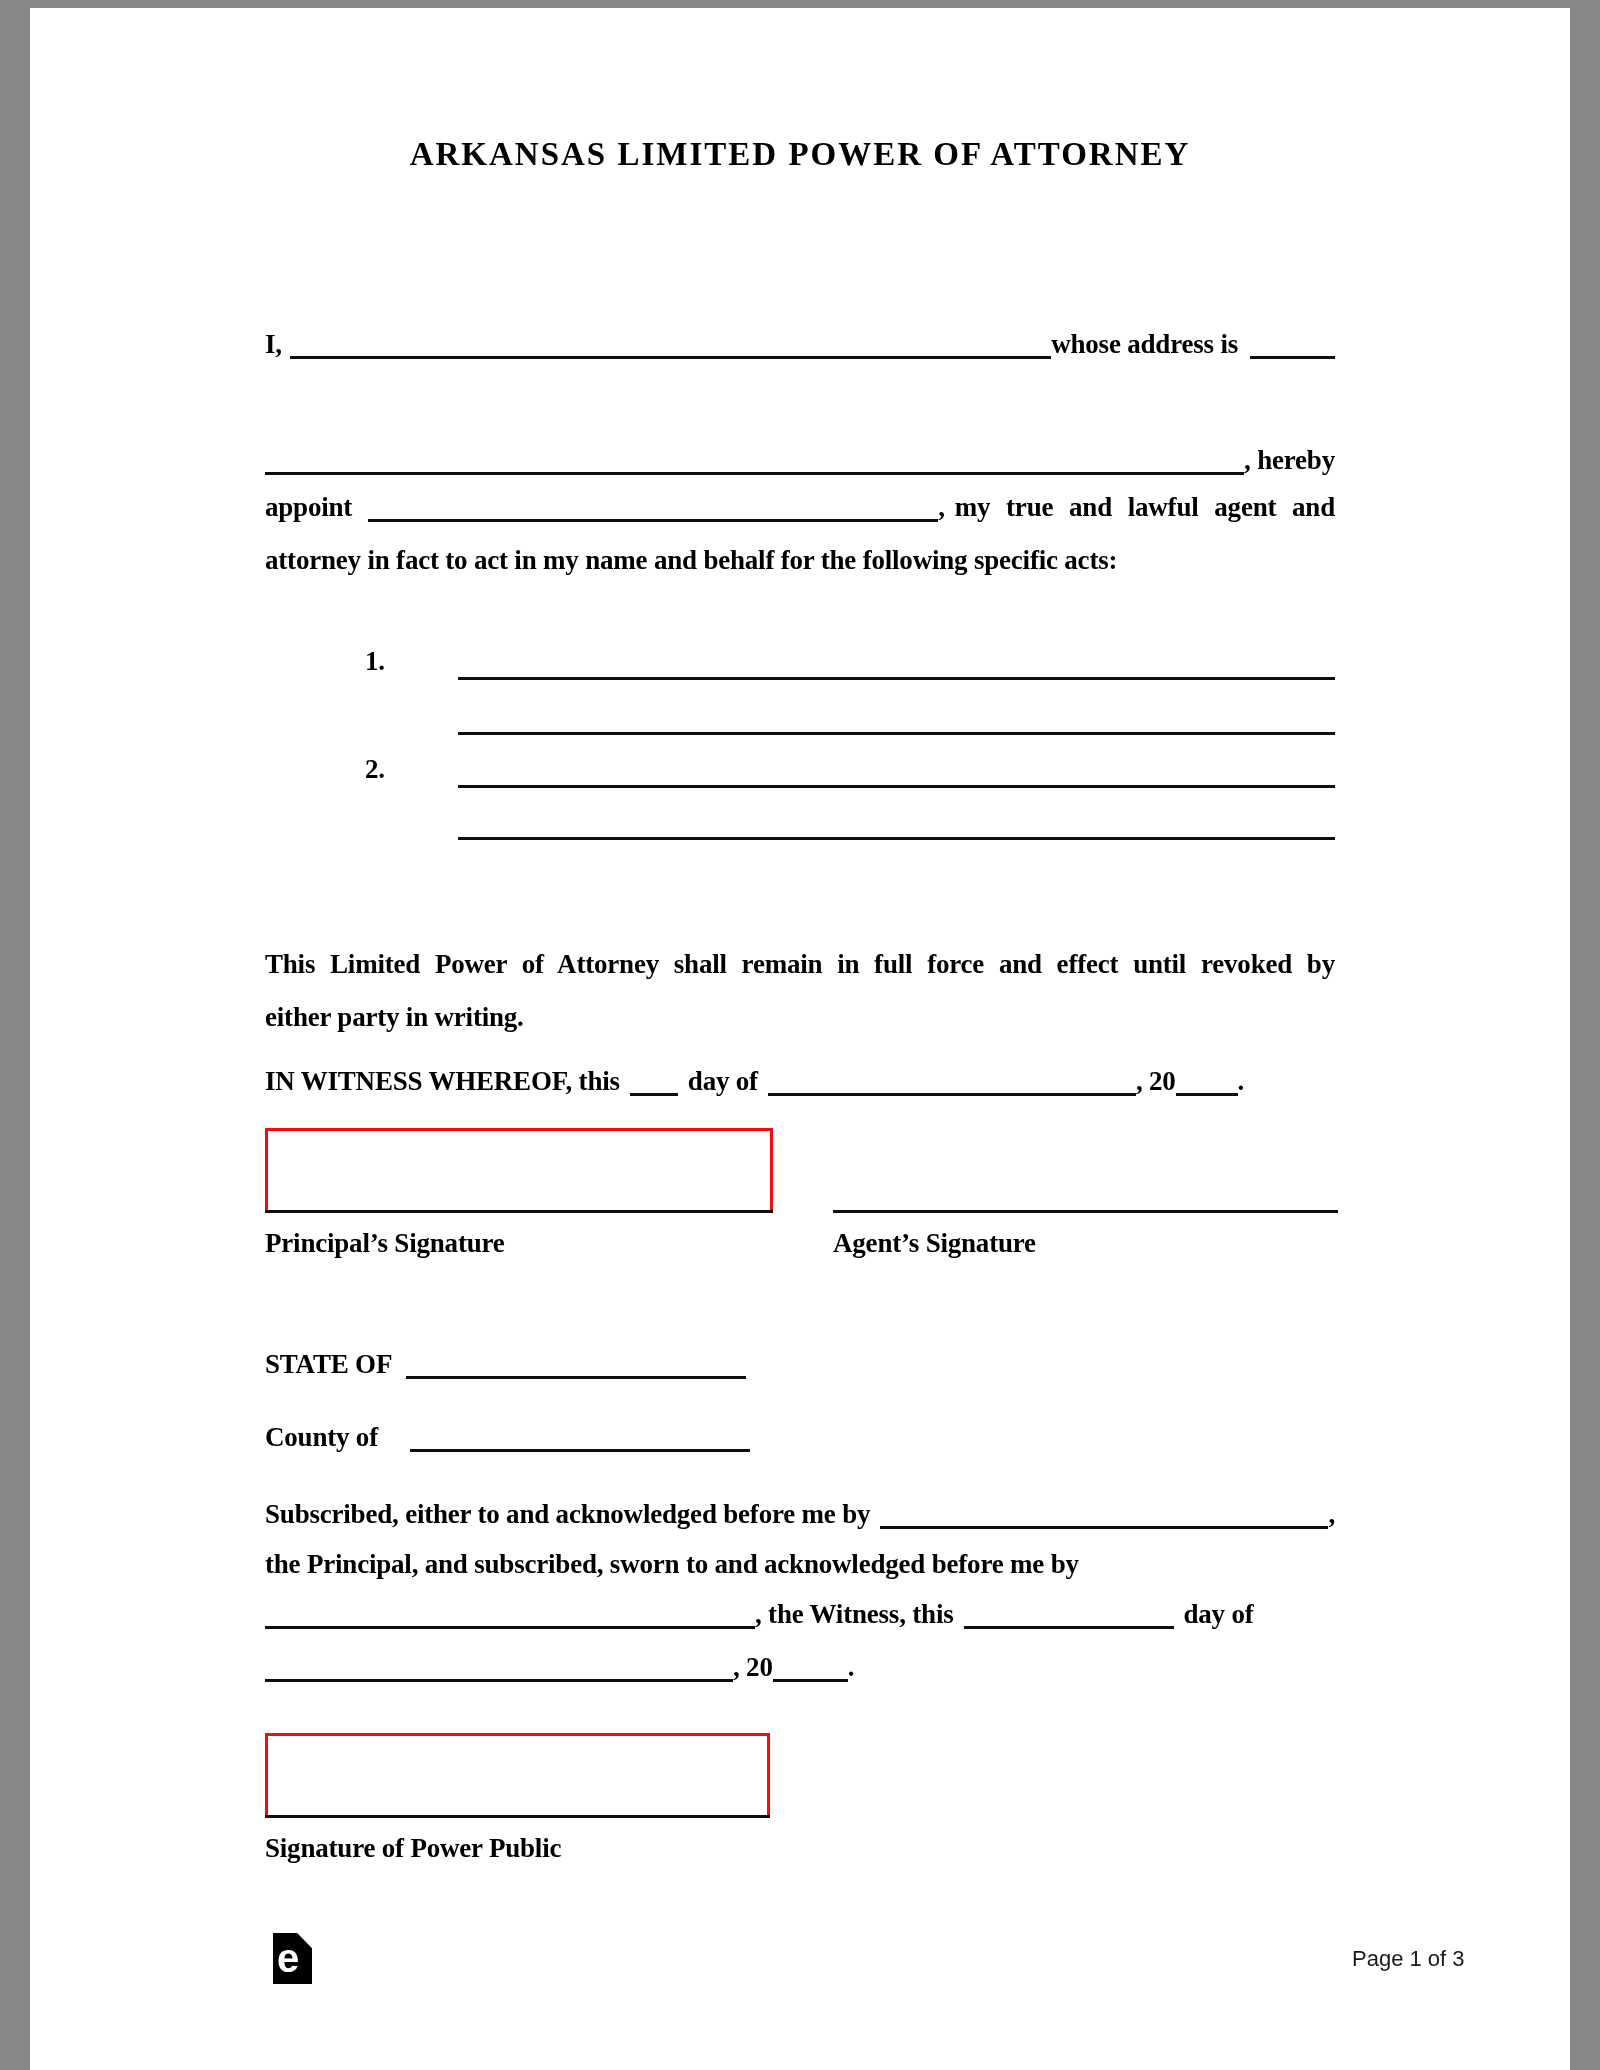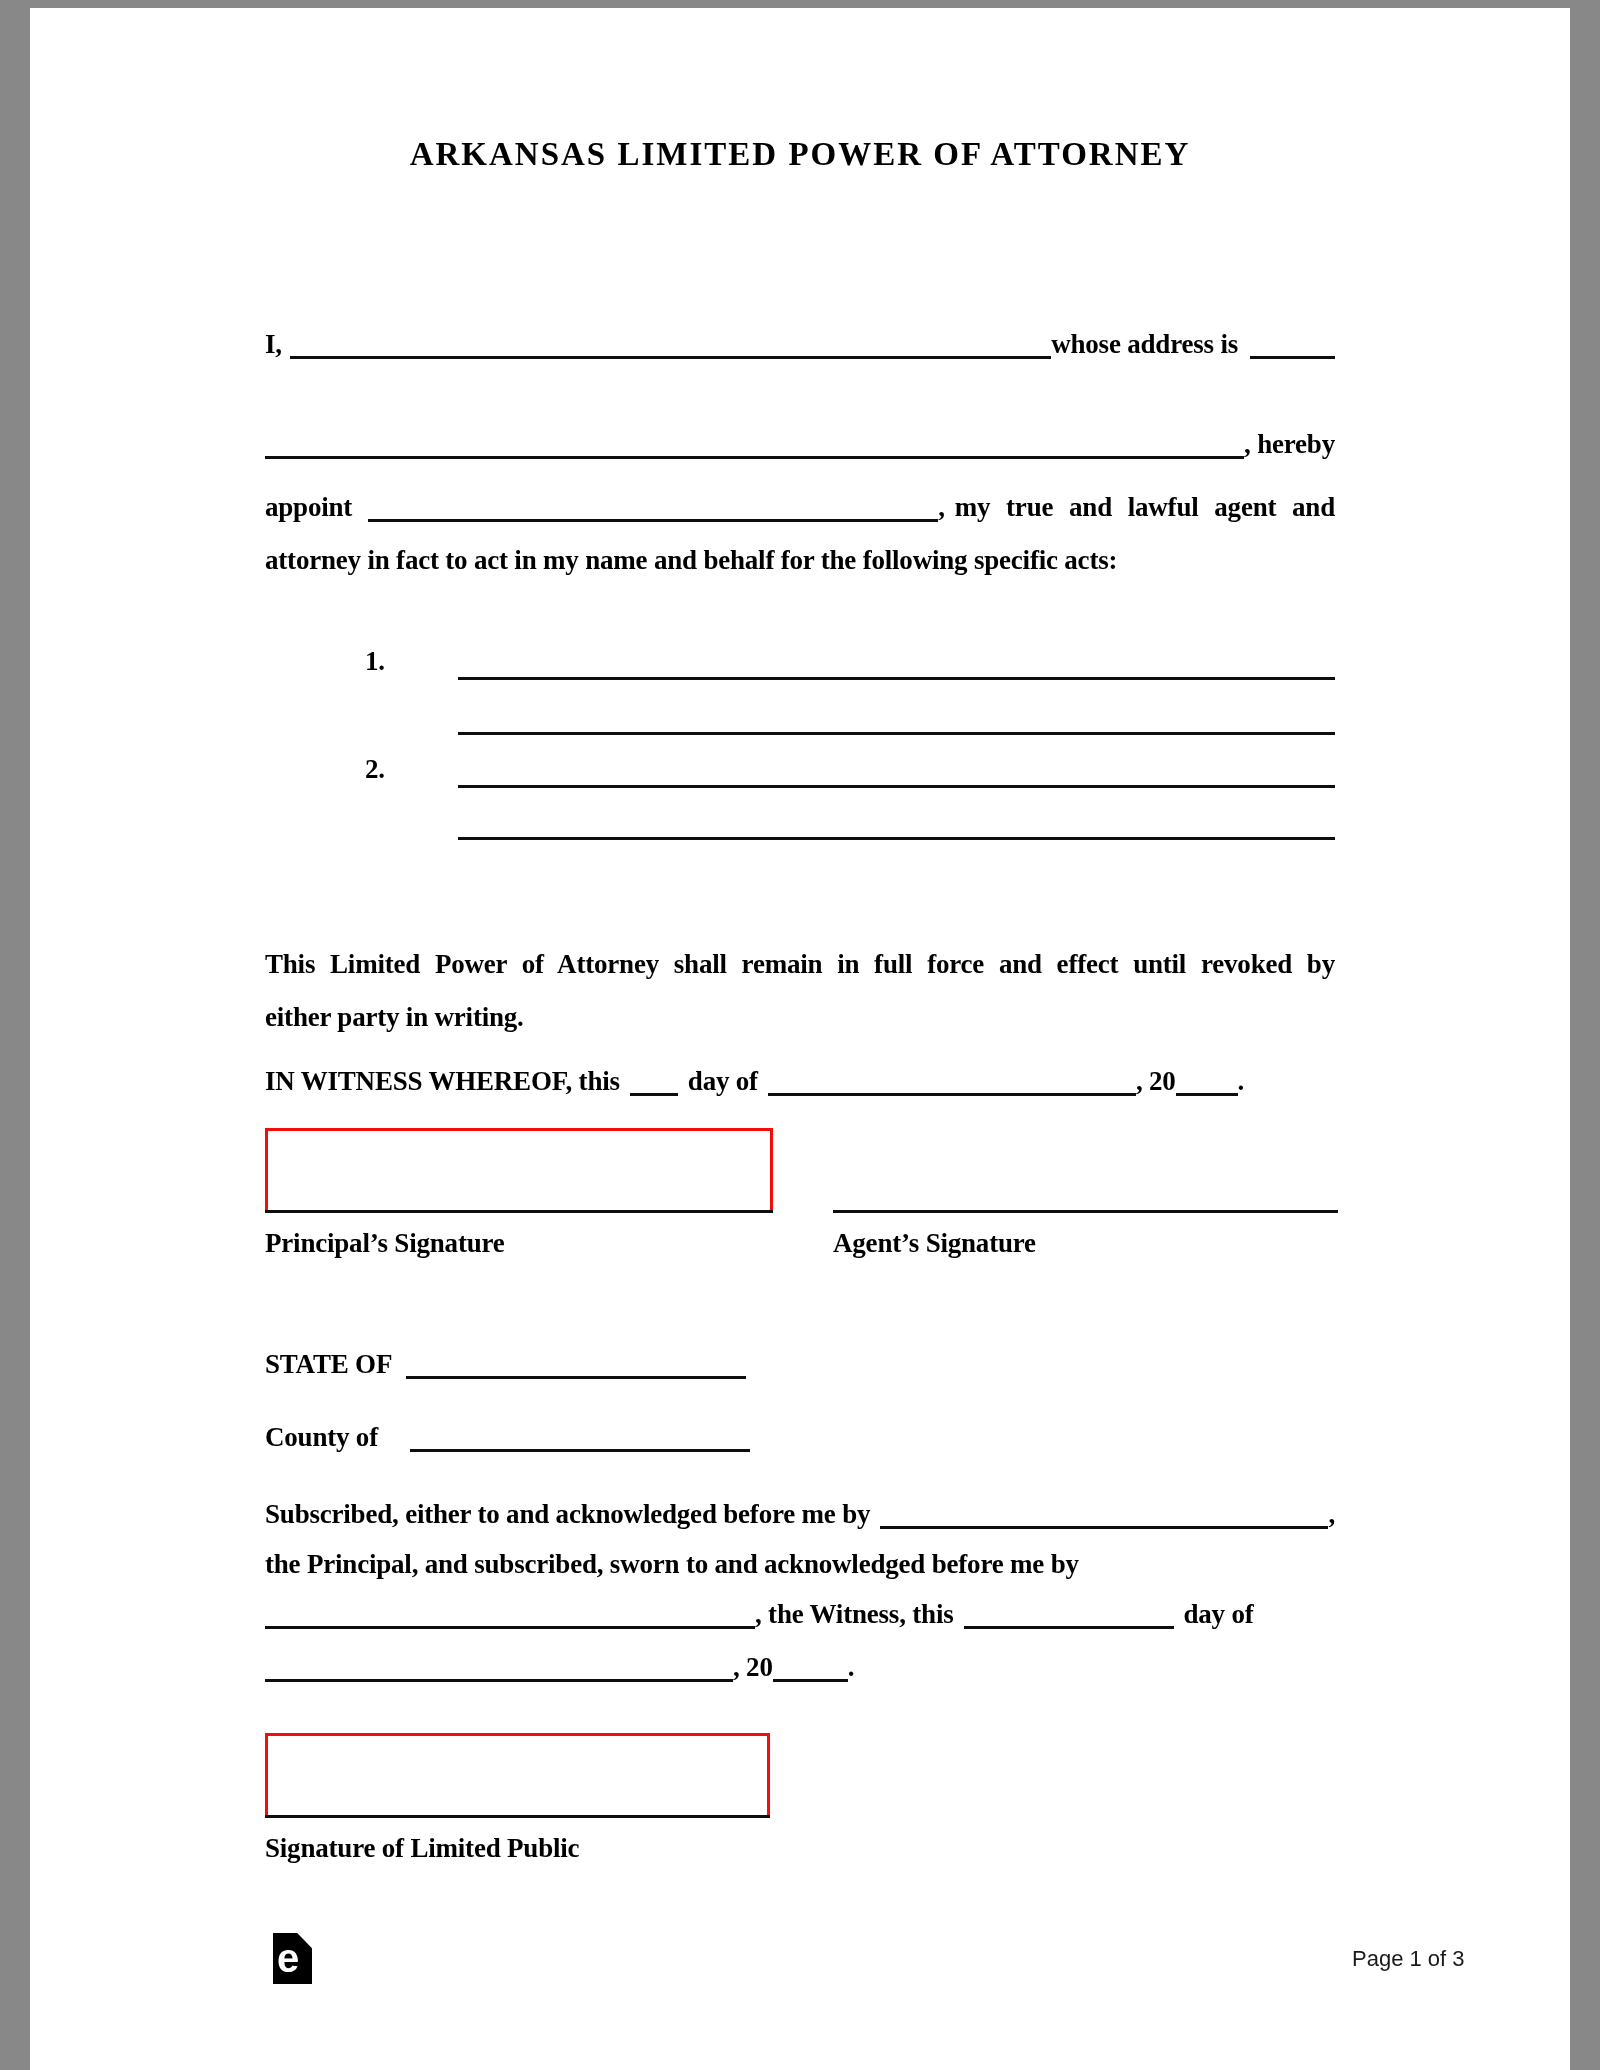", hereby" div.line { top: 420px -> 436px }
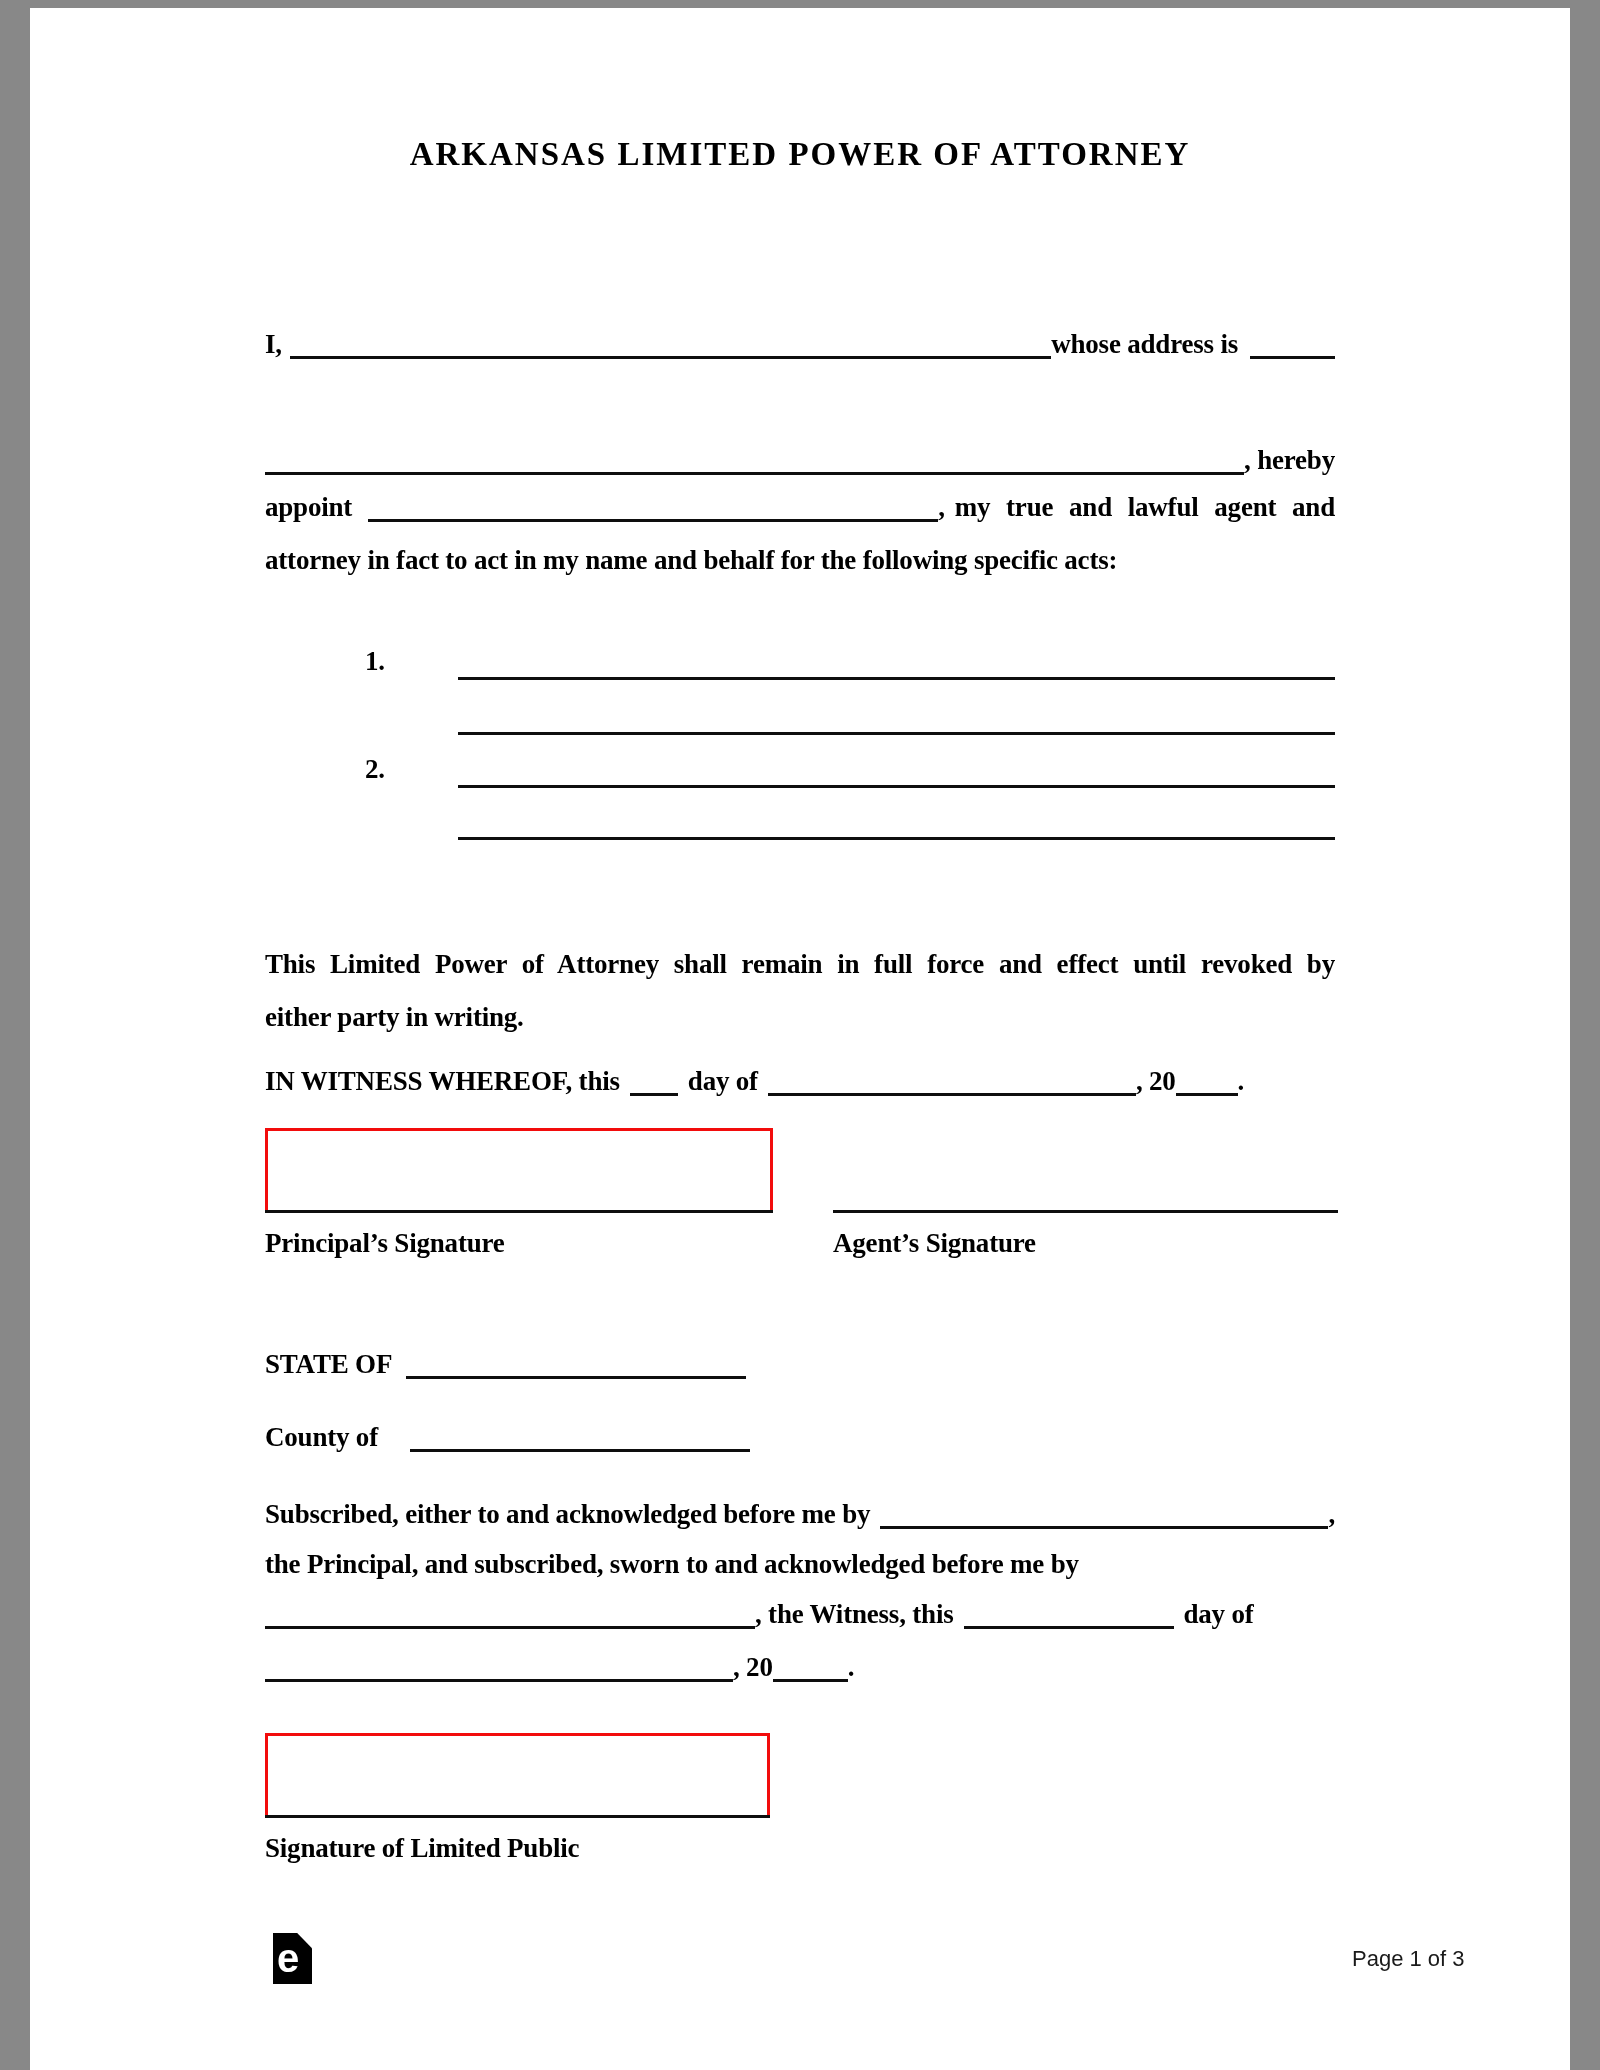"Signature of Limited Public" div.sig-label { text: Limited -> Power }
